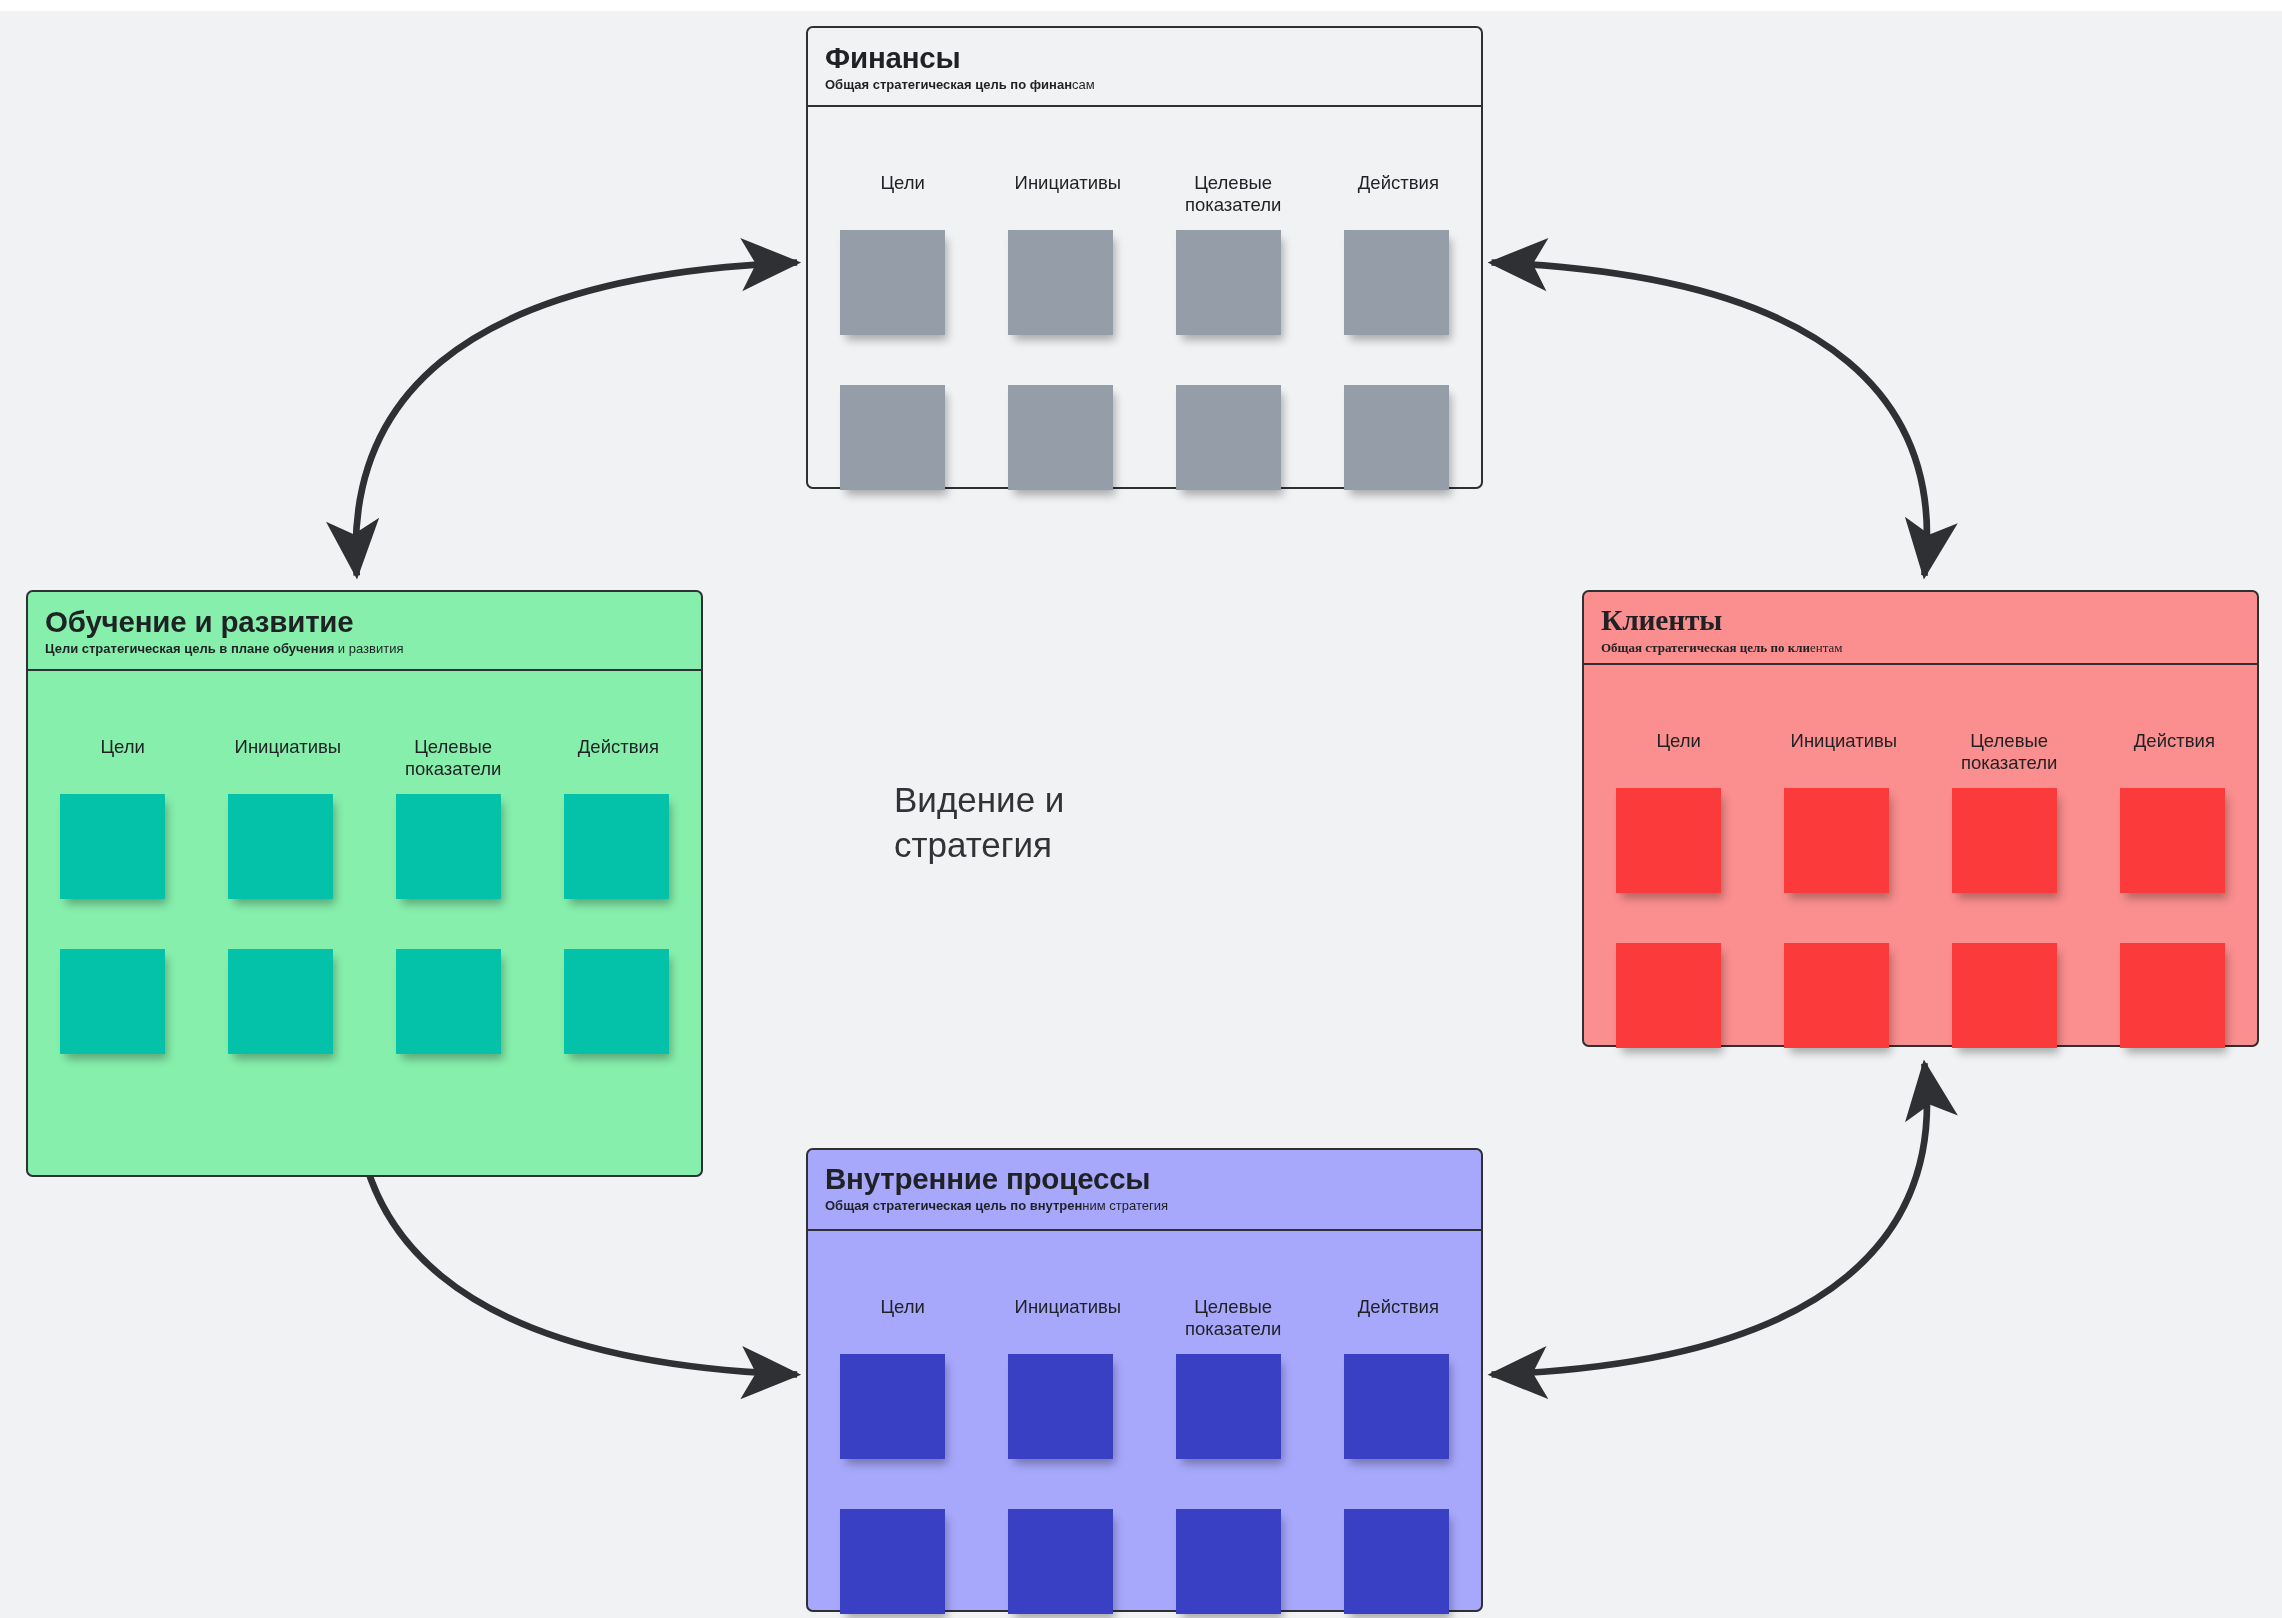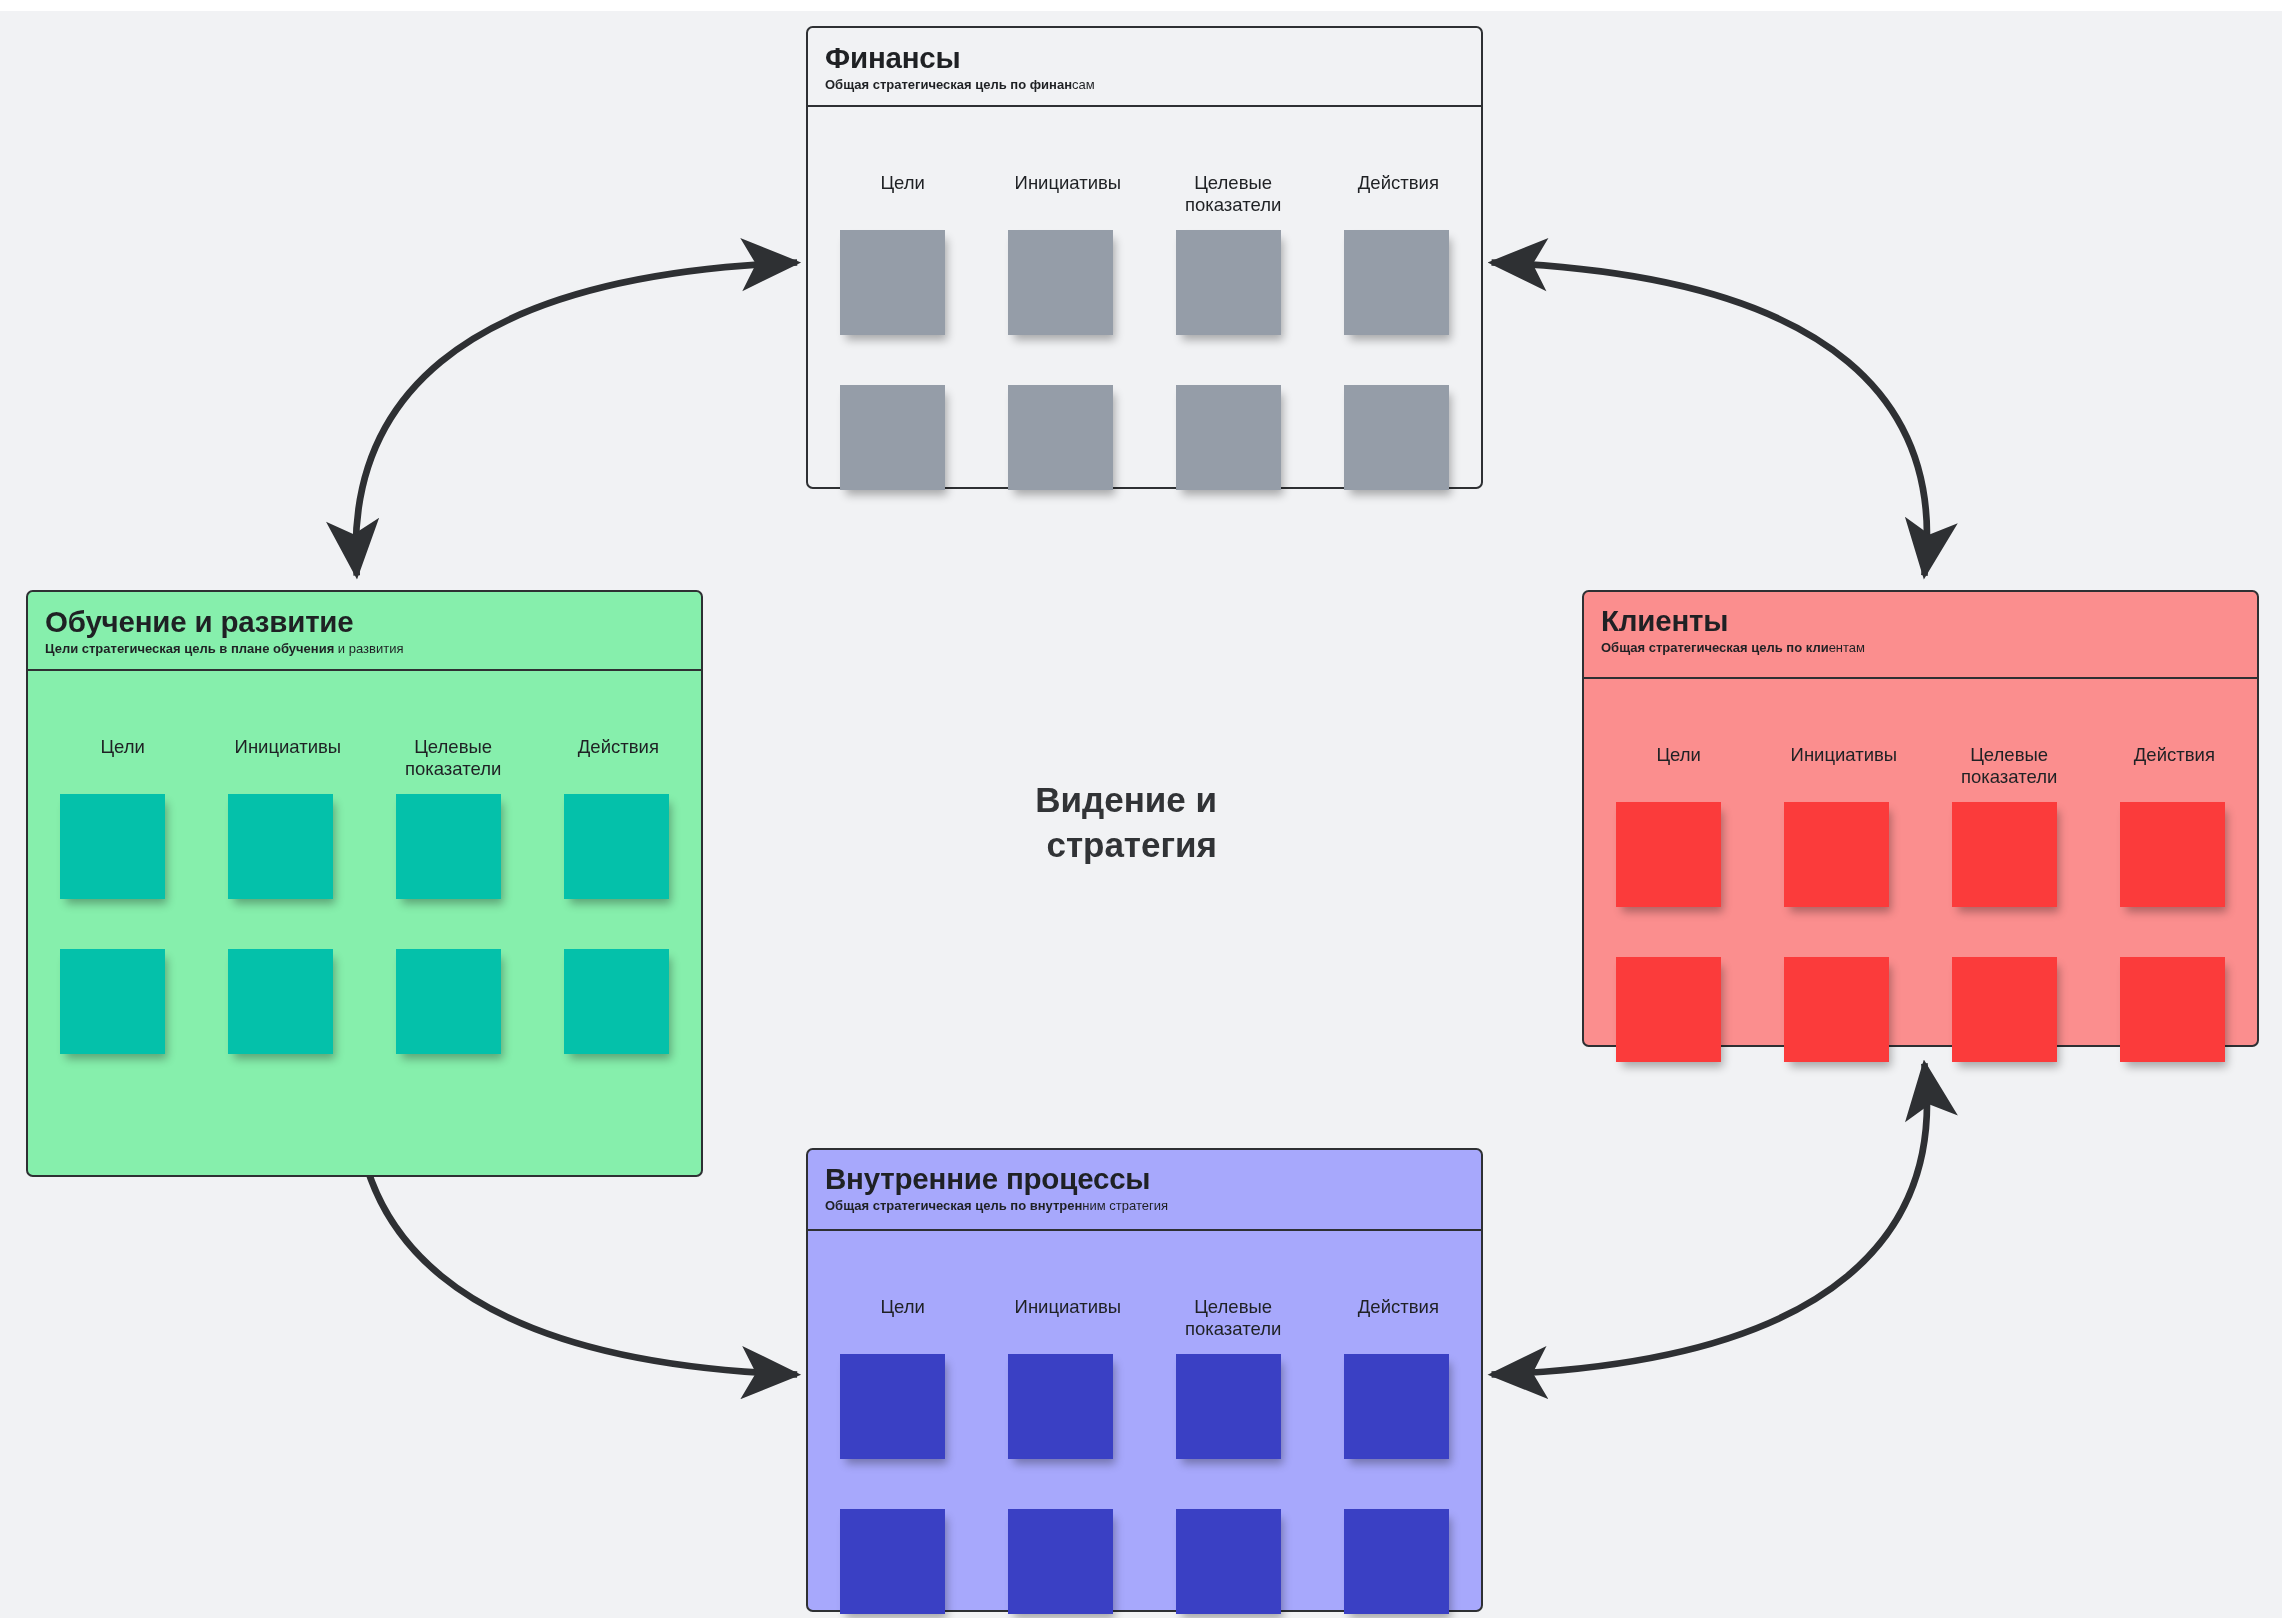"Клиенты" #panel-clients .panel-header { font-family: none -> Liberation Serif, serif; padding-bottom: 20px -> 6px }
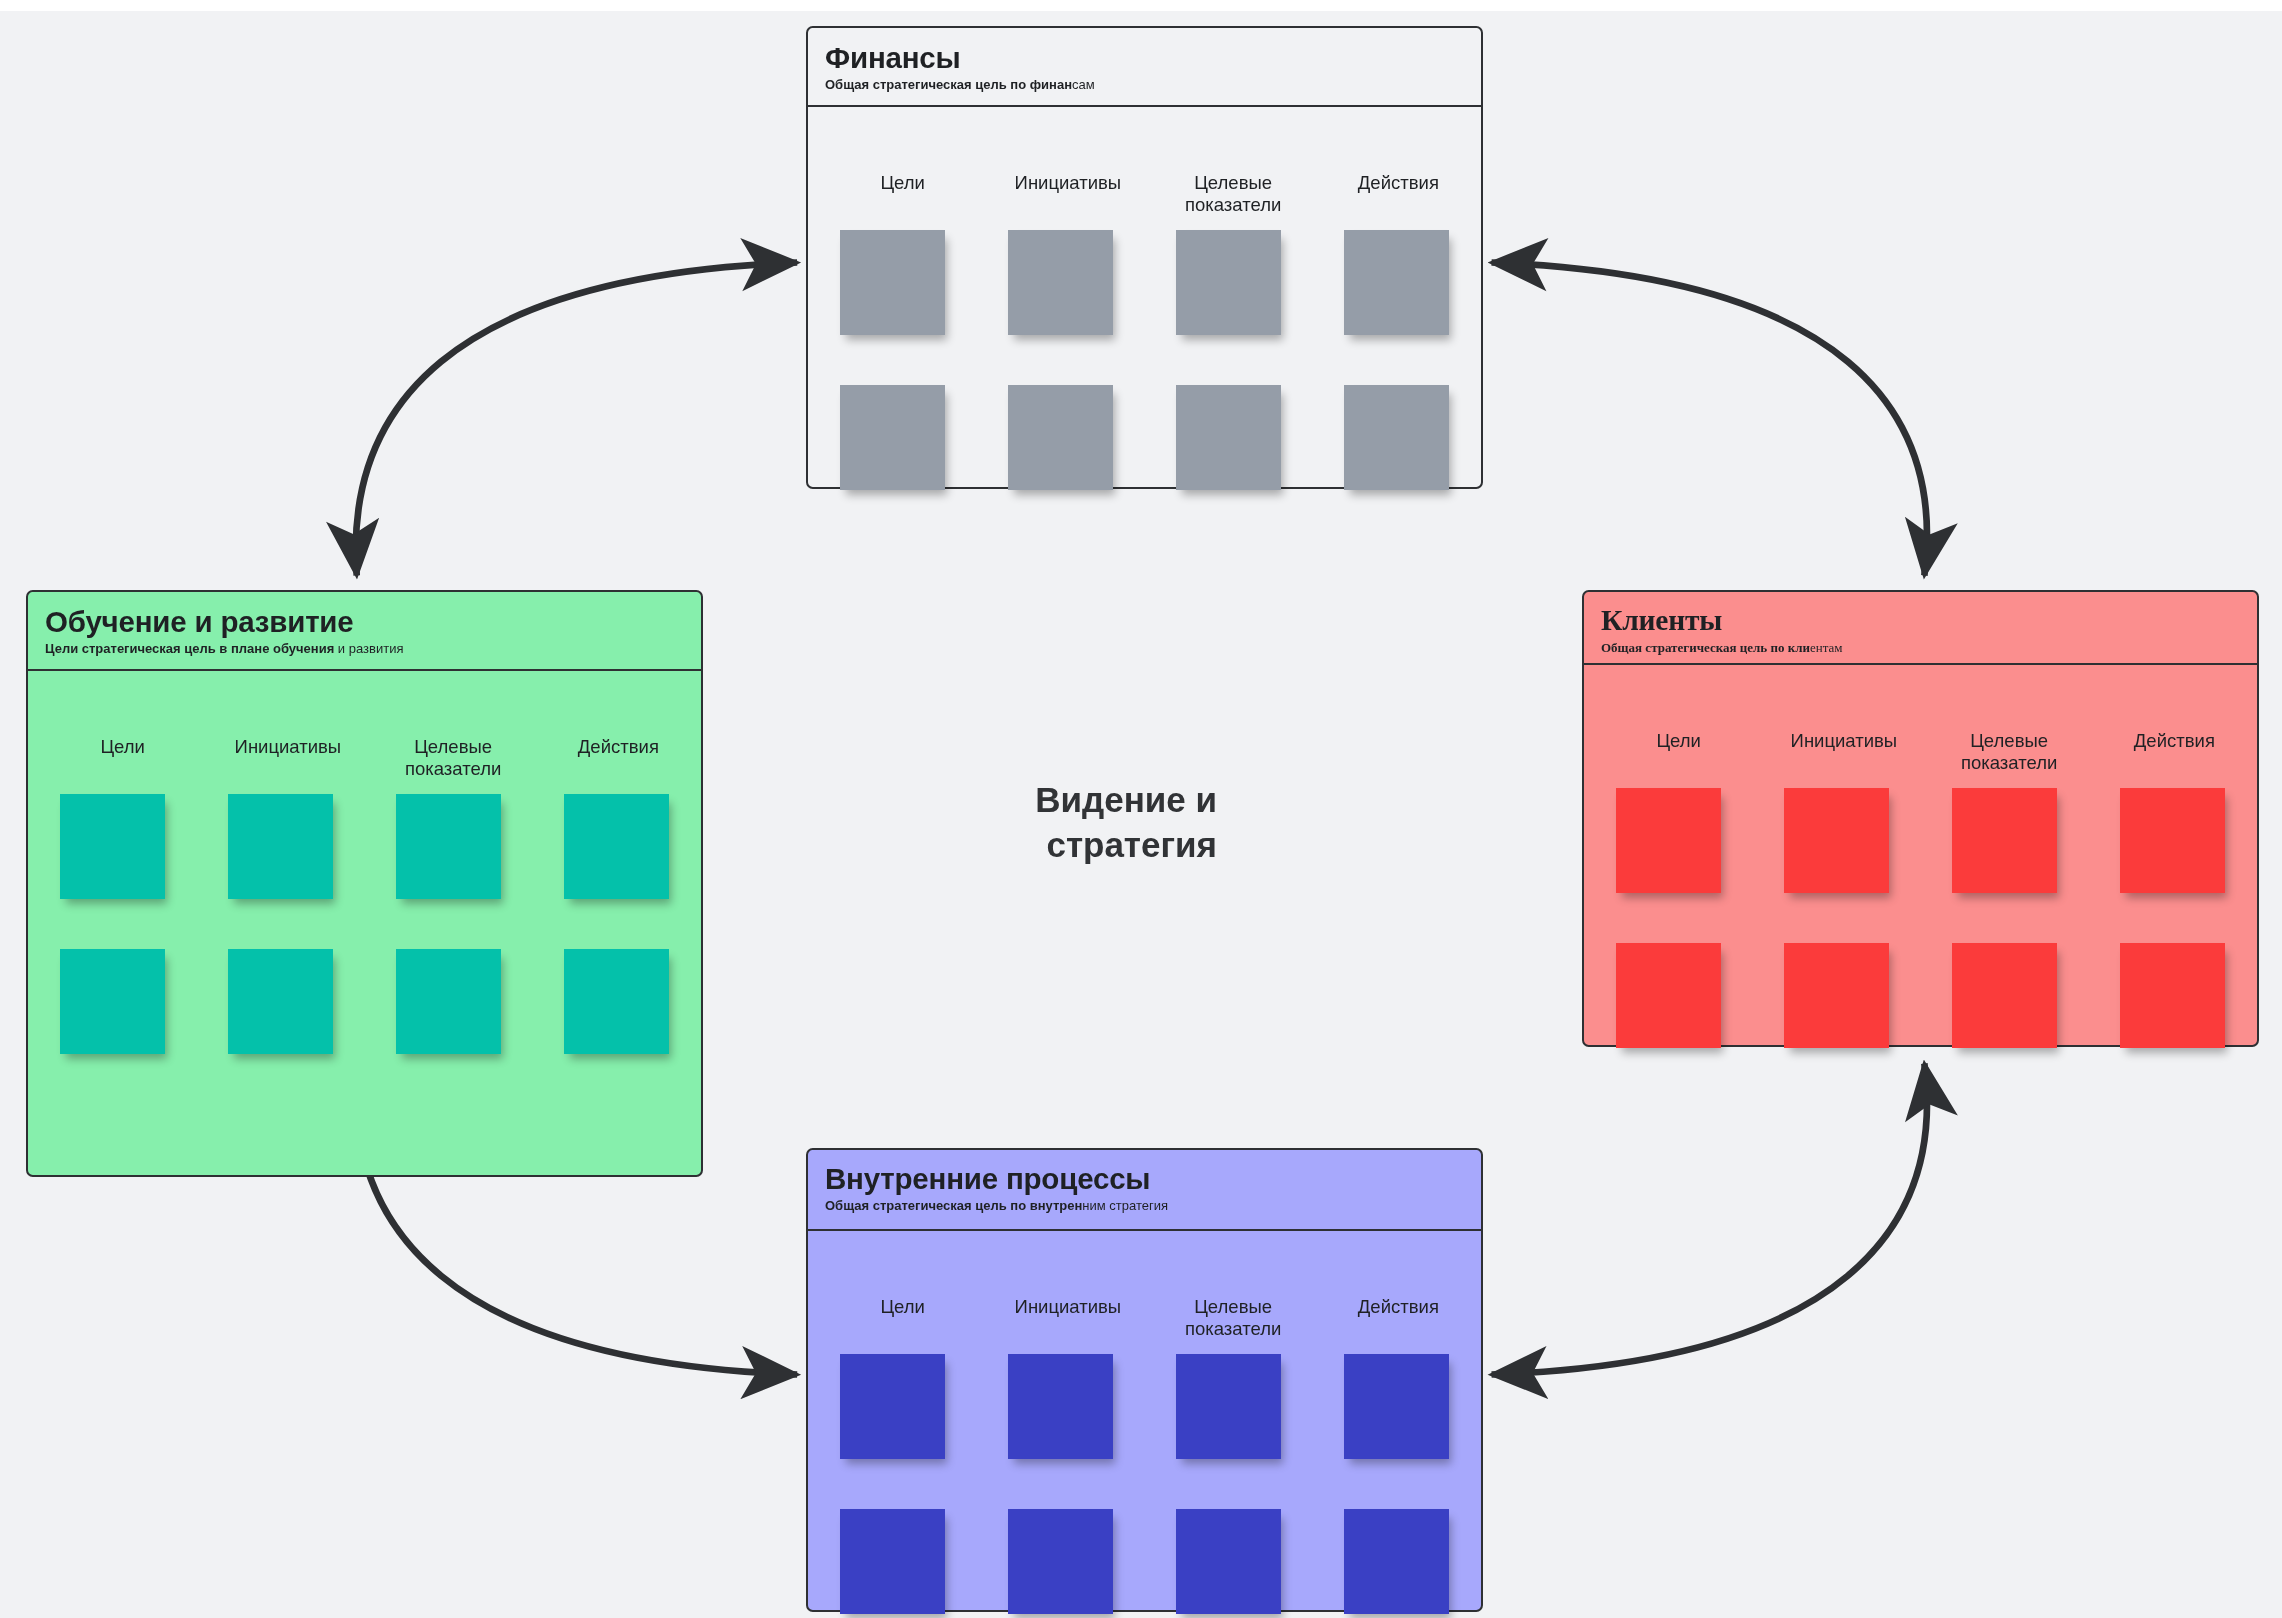"Видение и стратегия" #vision { font-weight: bold -> normal; text-align: right -> left }
